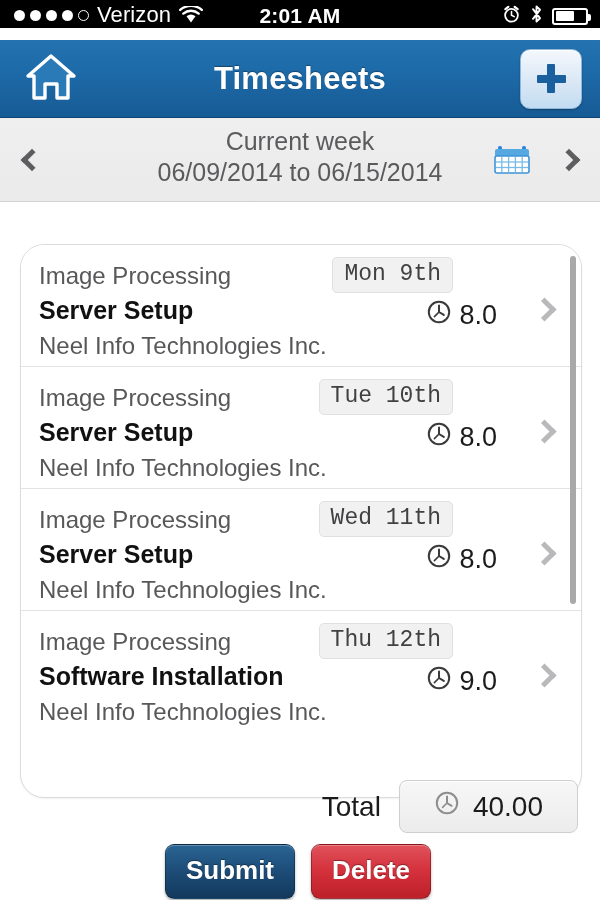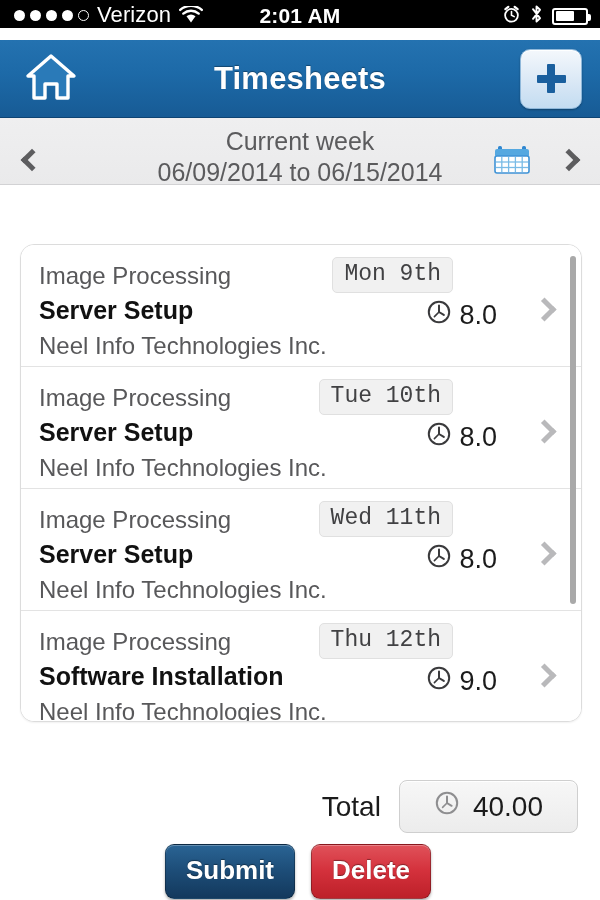"Current week" .week-bar { height: 67px -> 84px }
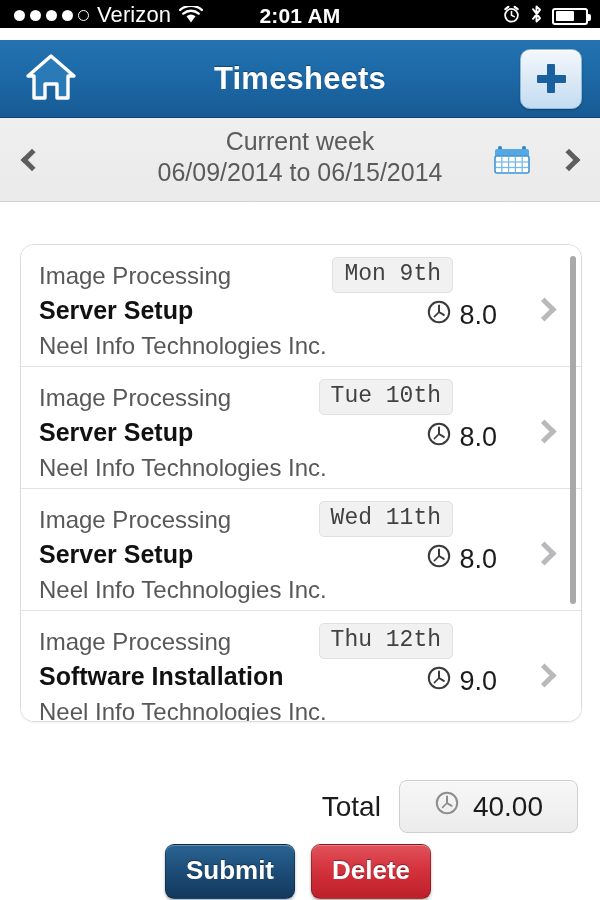"Image Processing" .card { border-radius: 14px -> 24px; height: 478px -> 554px }
